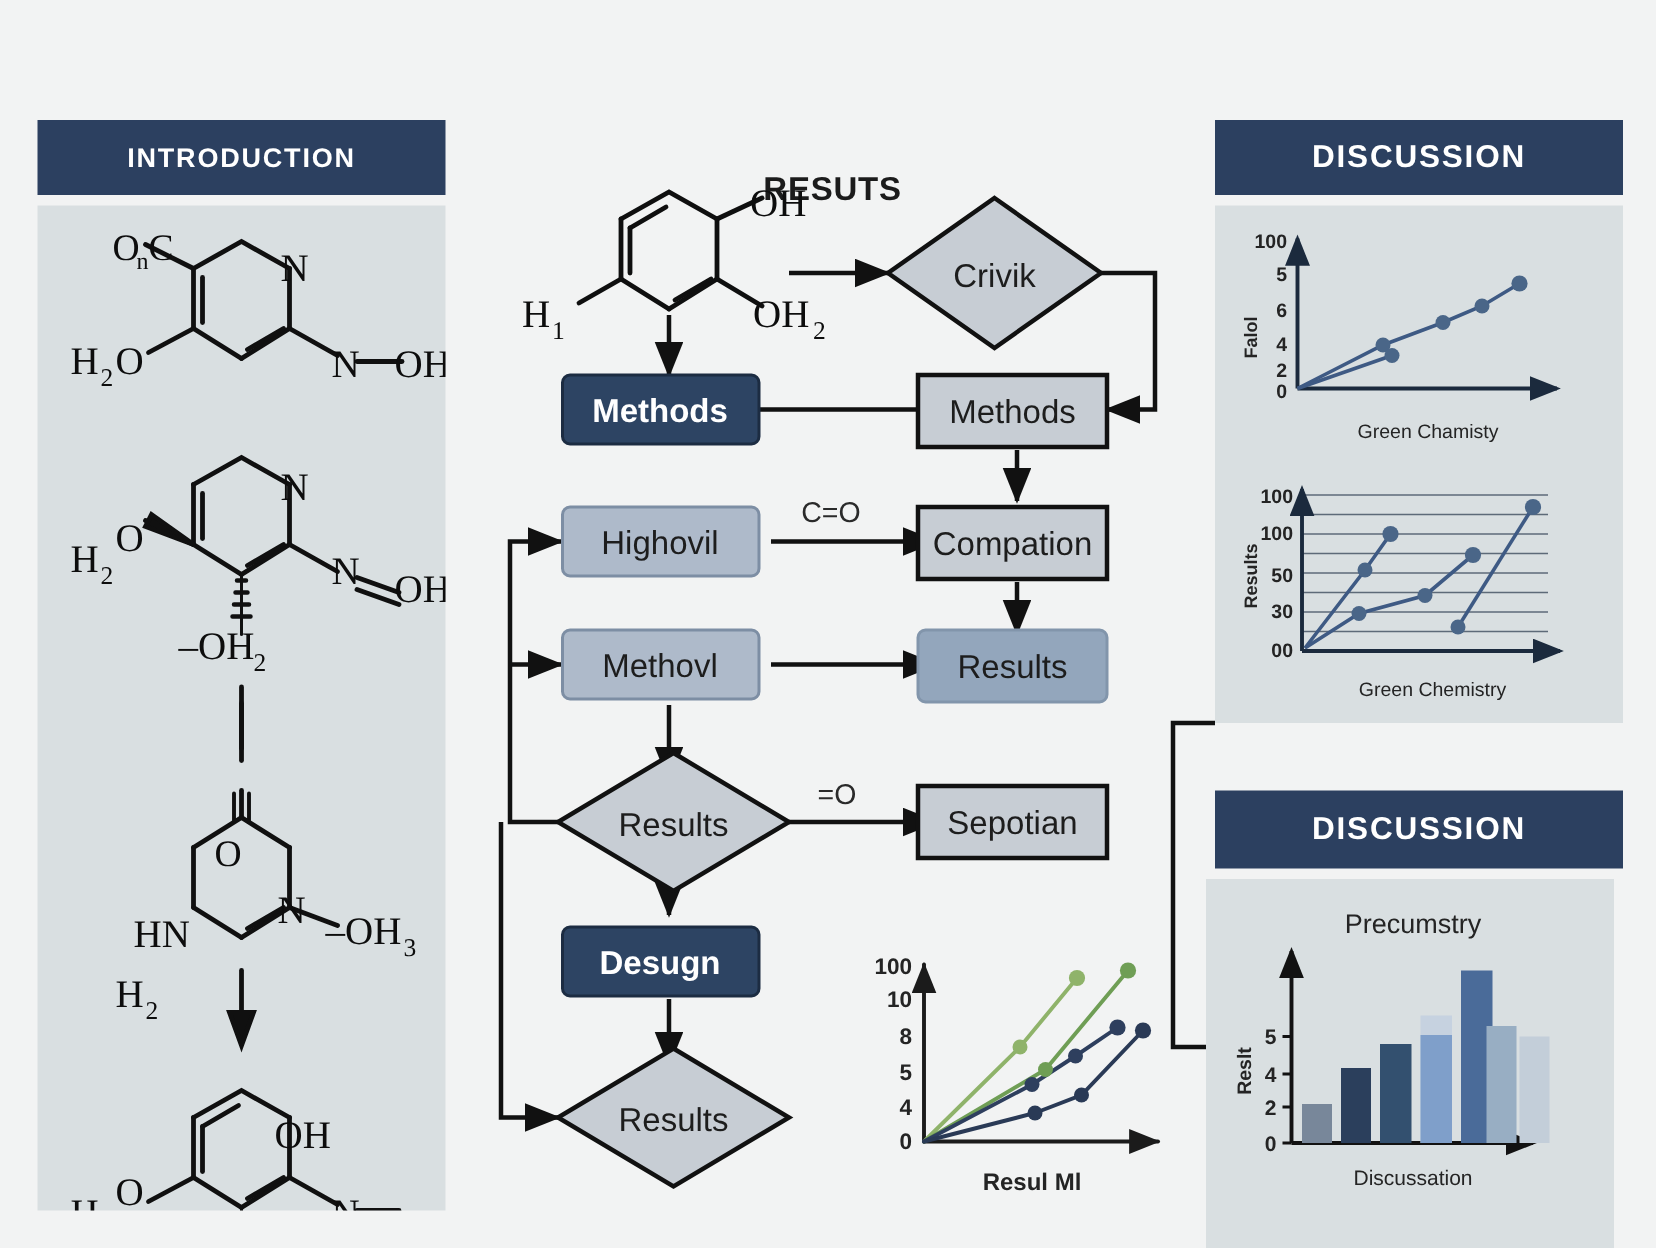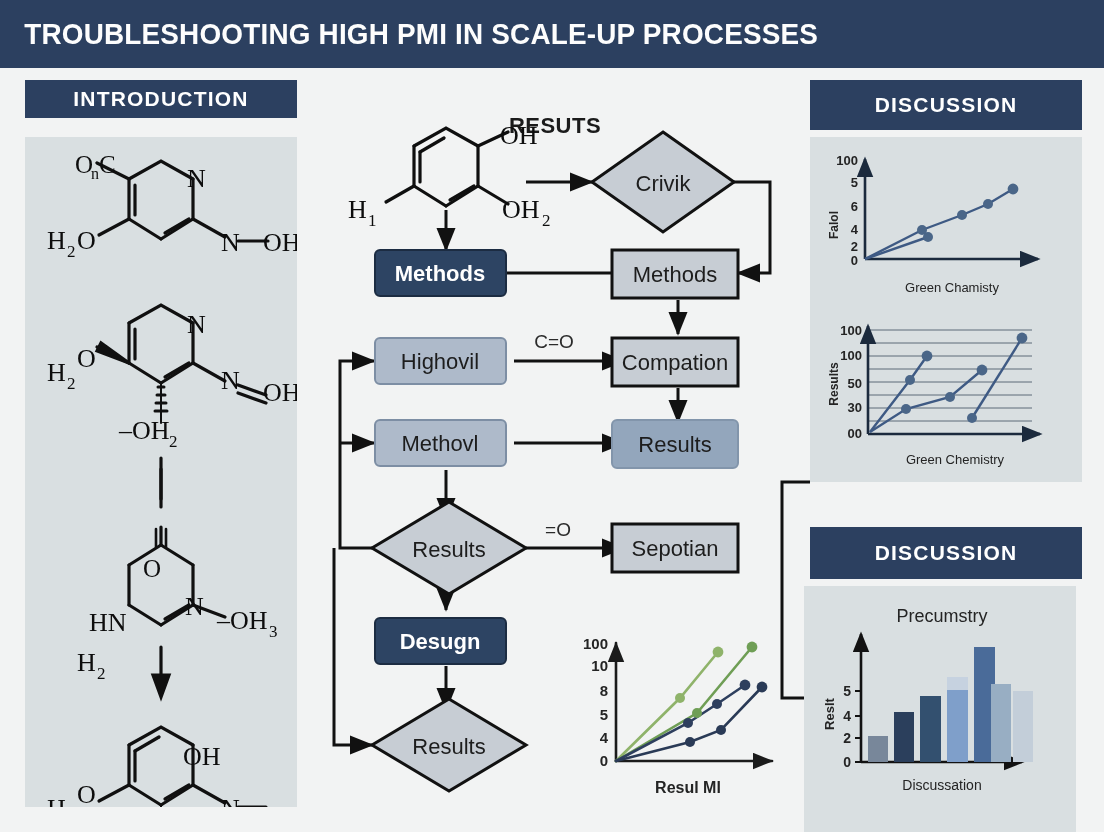"TROUBLESHOOTING HIGH PMI IN SCALE-UP" div.titlebar { html: <div> <div>TROUBLESHOOTING HIGH PMI IN SCALE-UP PROCESSES</div> </div> -> none }
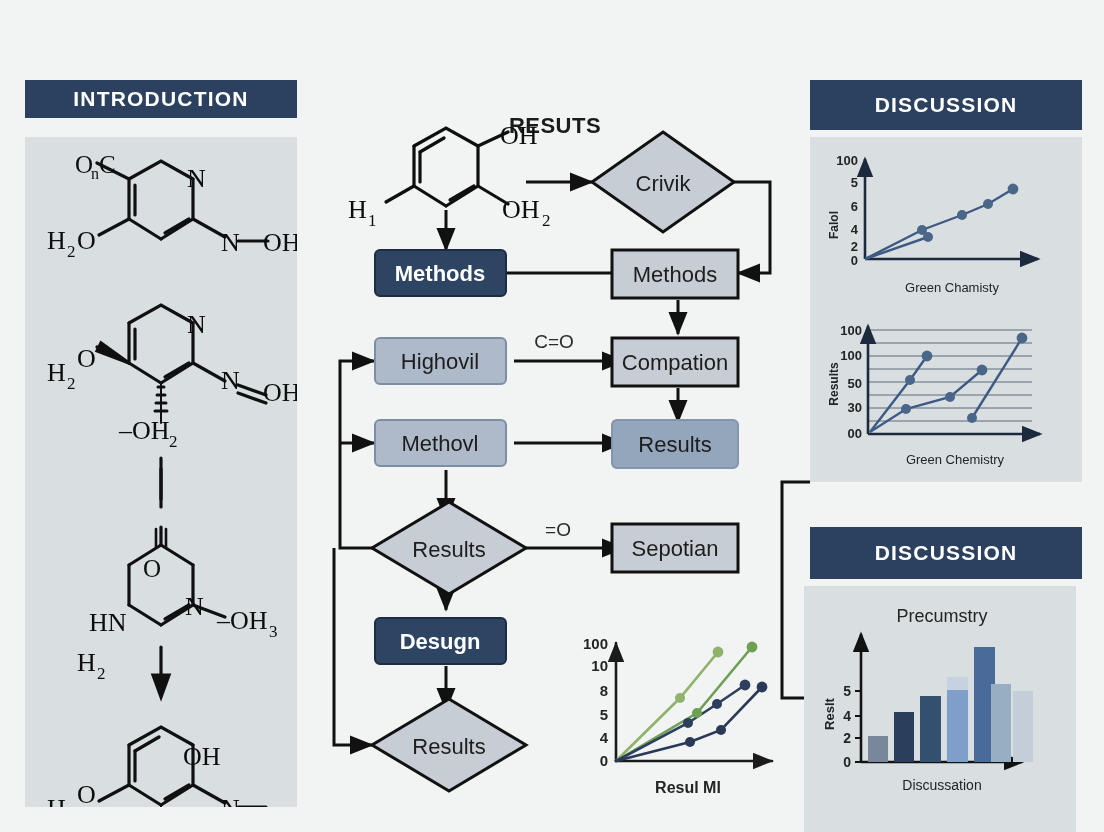"INTRODUCTION" #intro-header { font-size: 21px -> 18px; height: 38px -> 50px }
